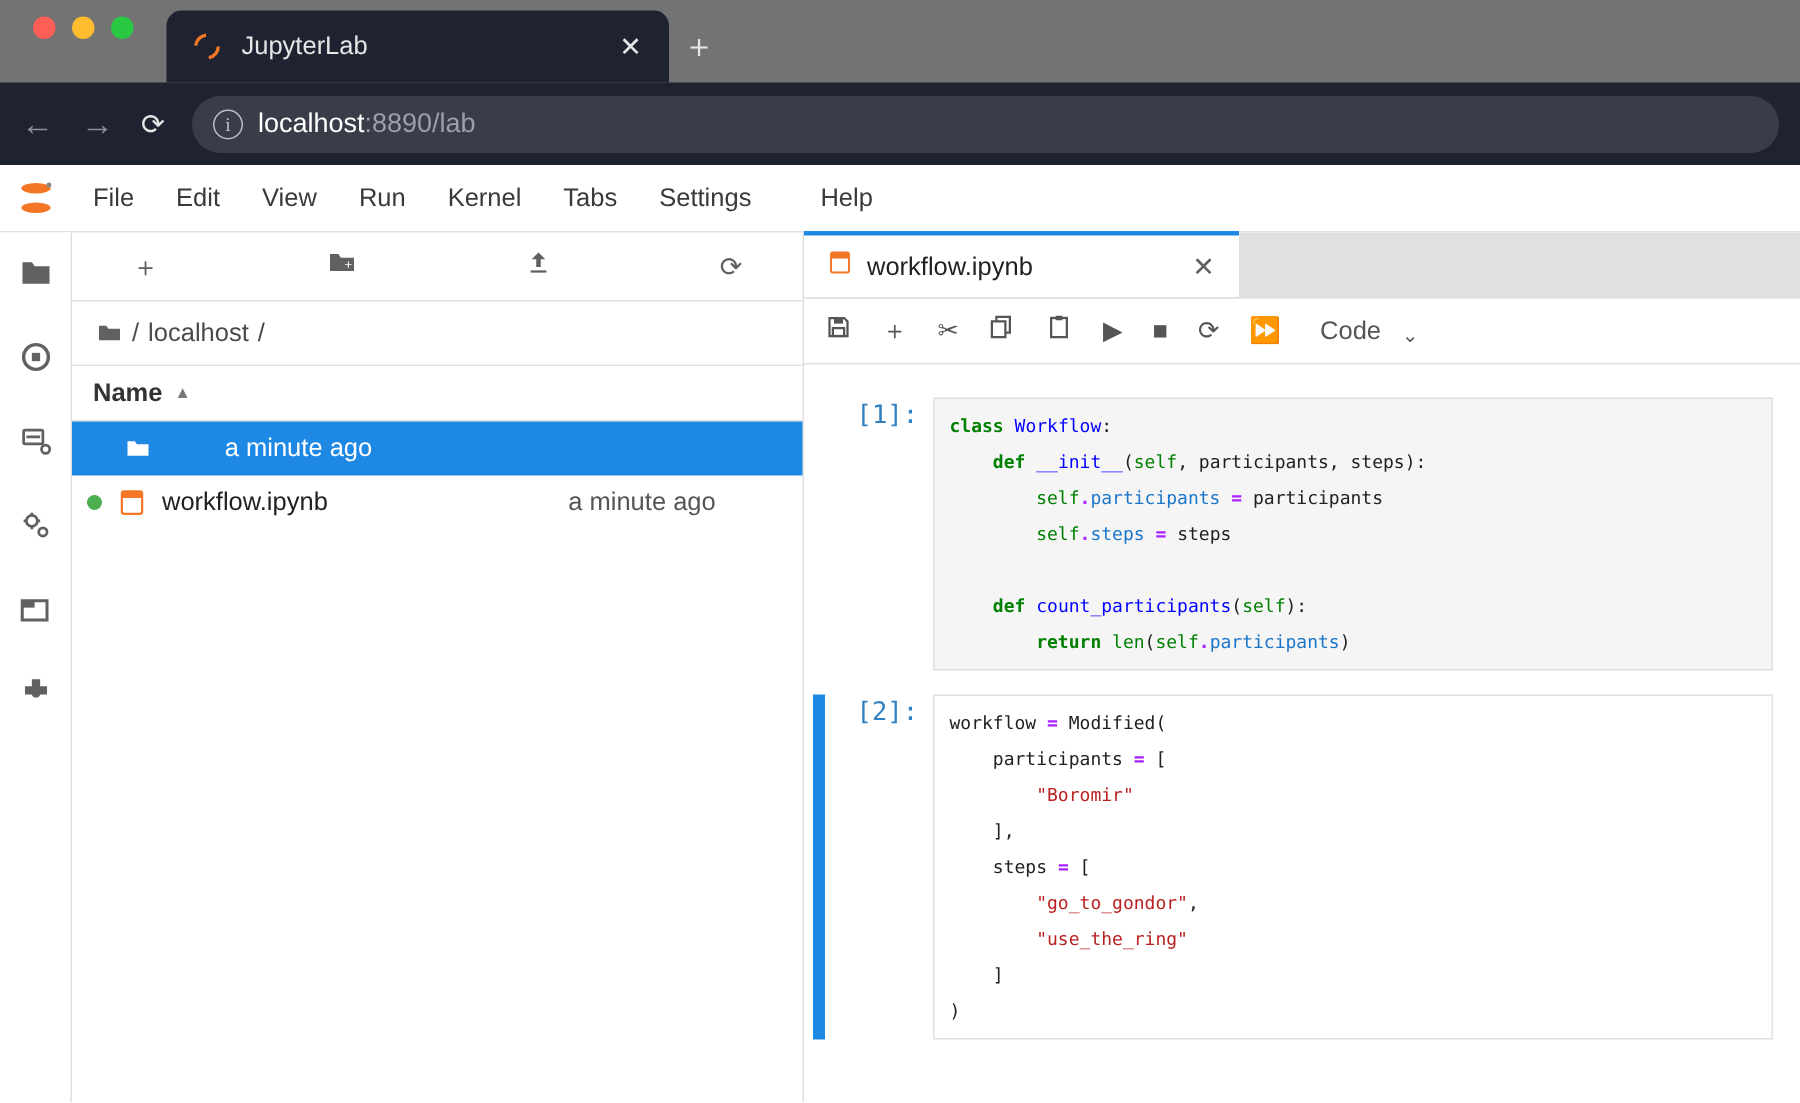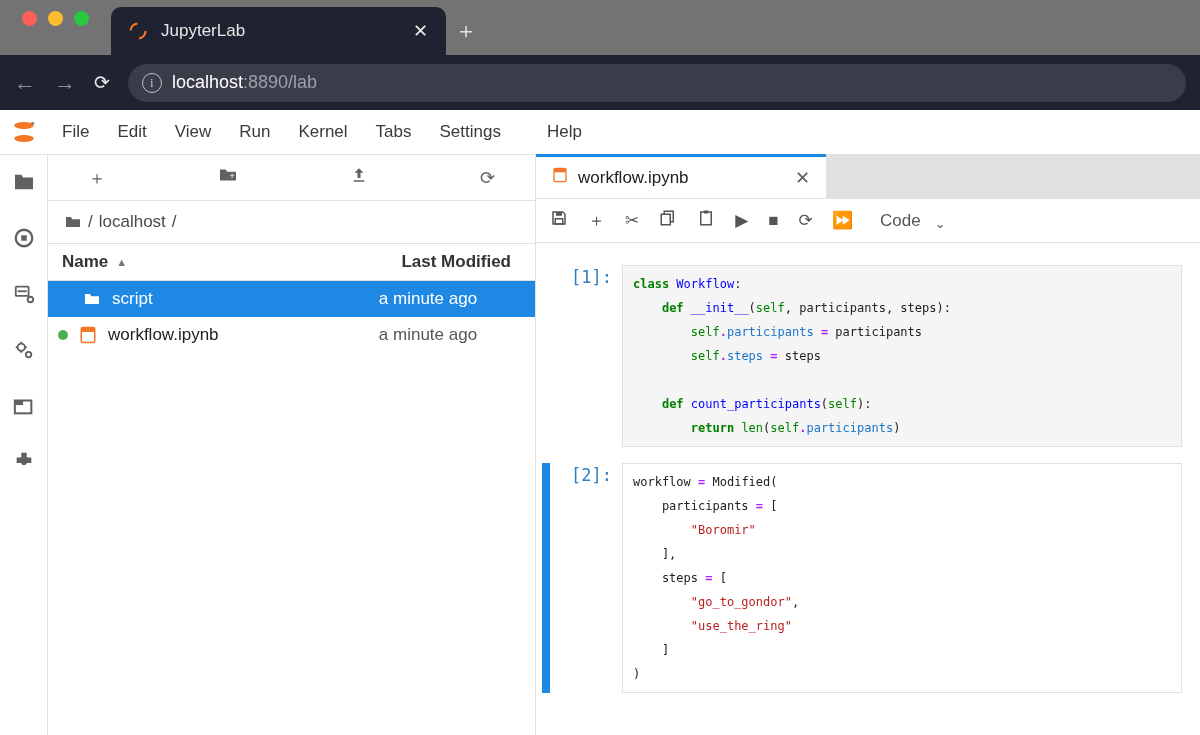"Last Modified" div.col-mod { html: <div>Last Modified</div> -> none }
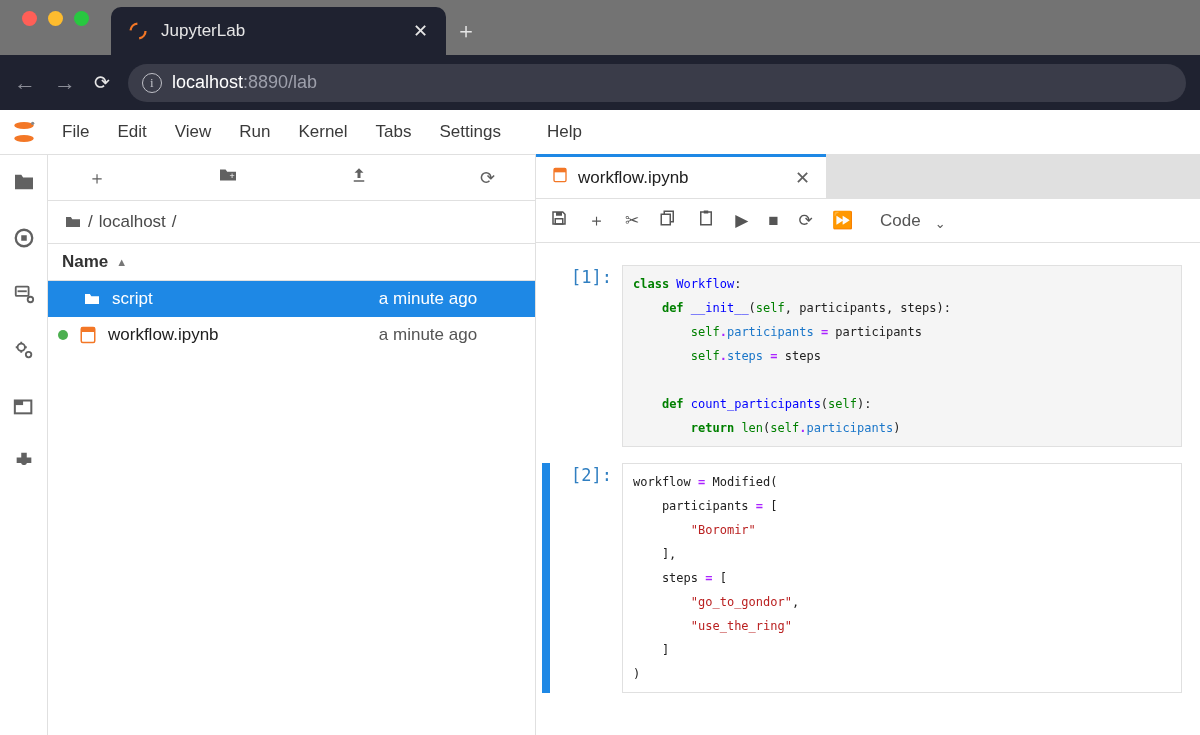"script" span.fname { html: <span>script</span> -> none }
